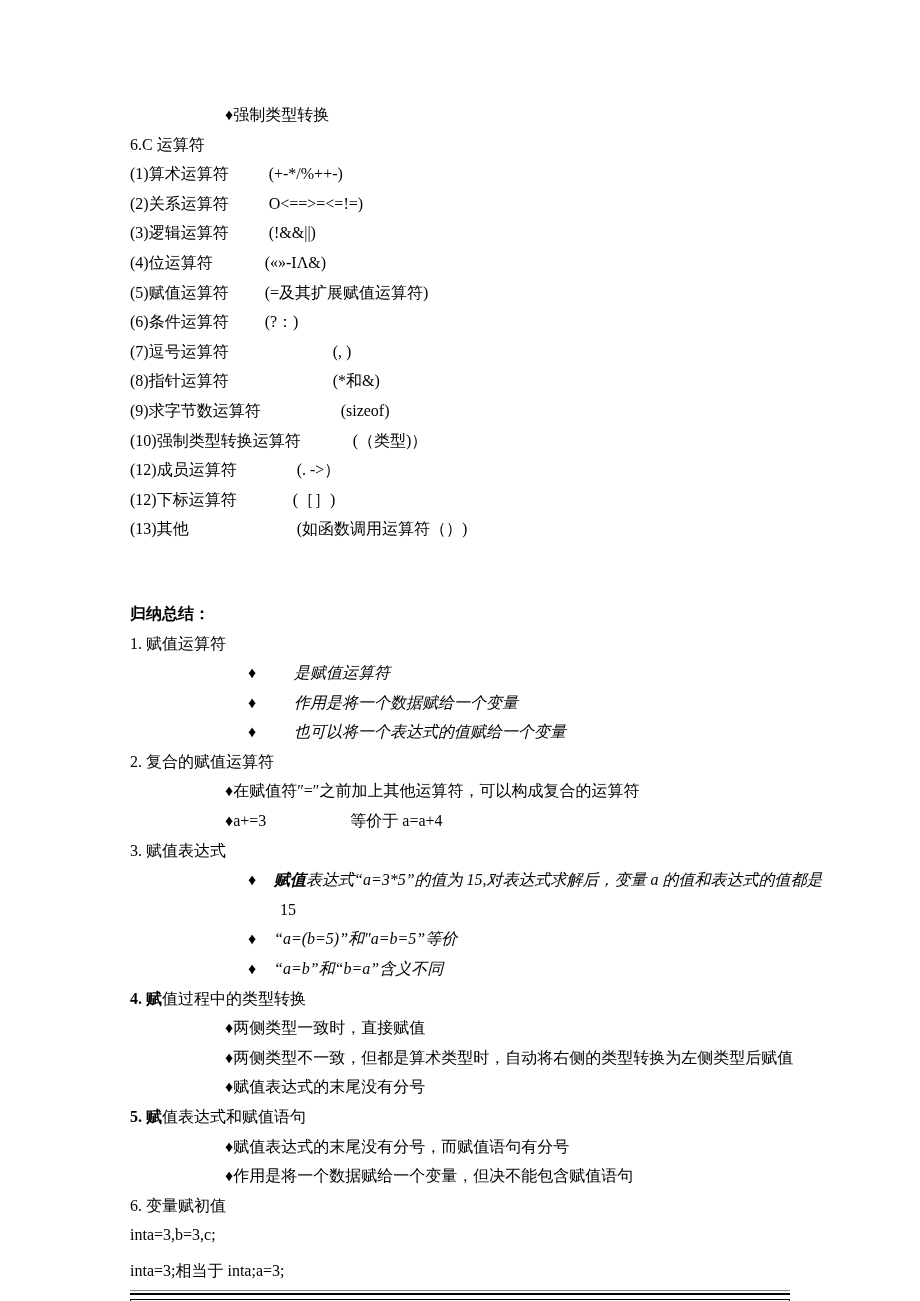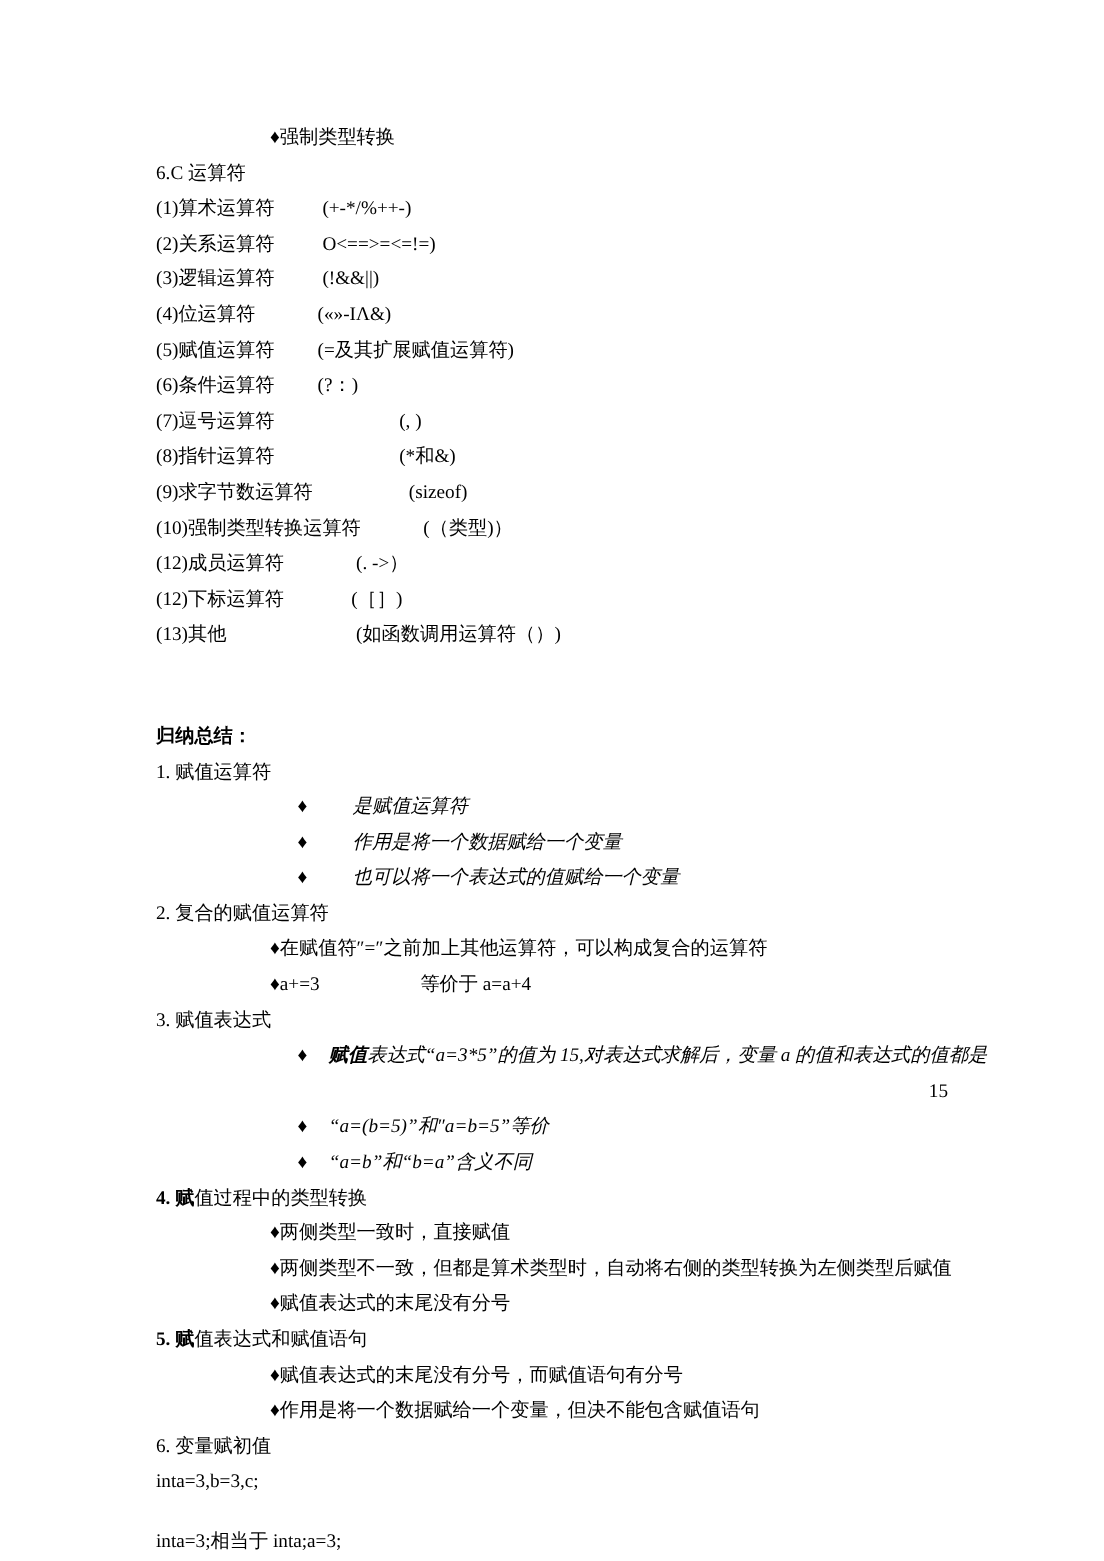"15" .indent3 { text-align: right -> none }
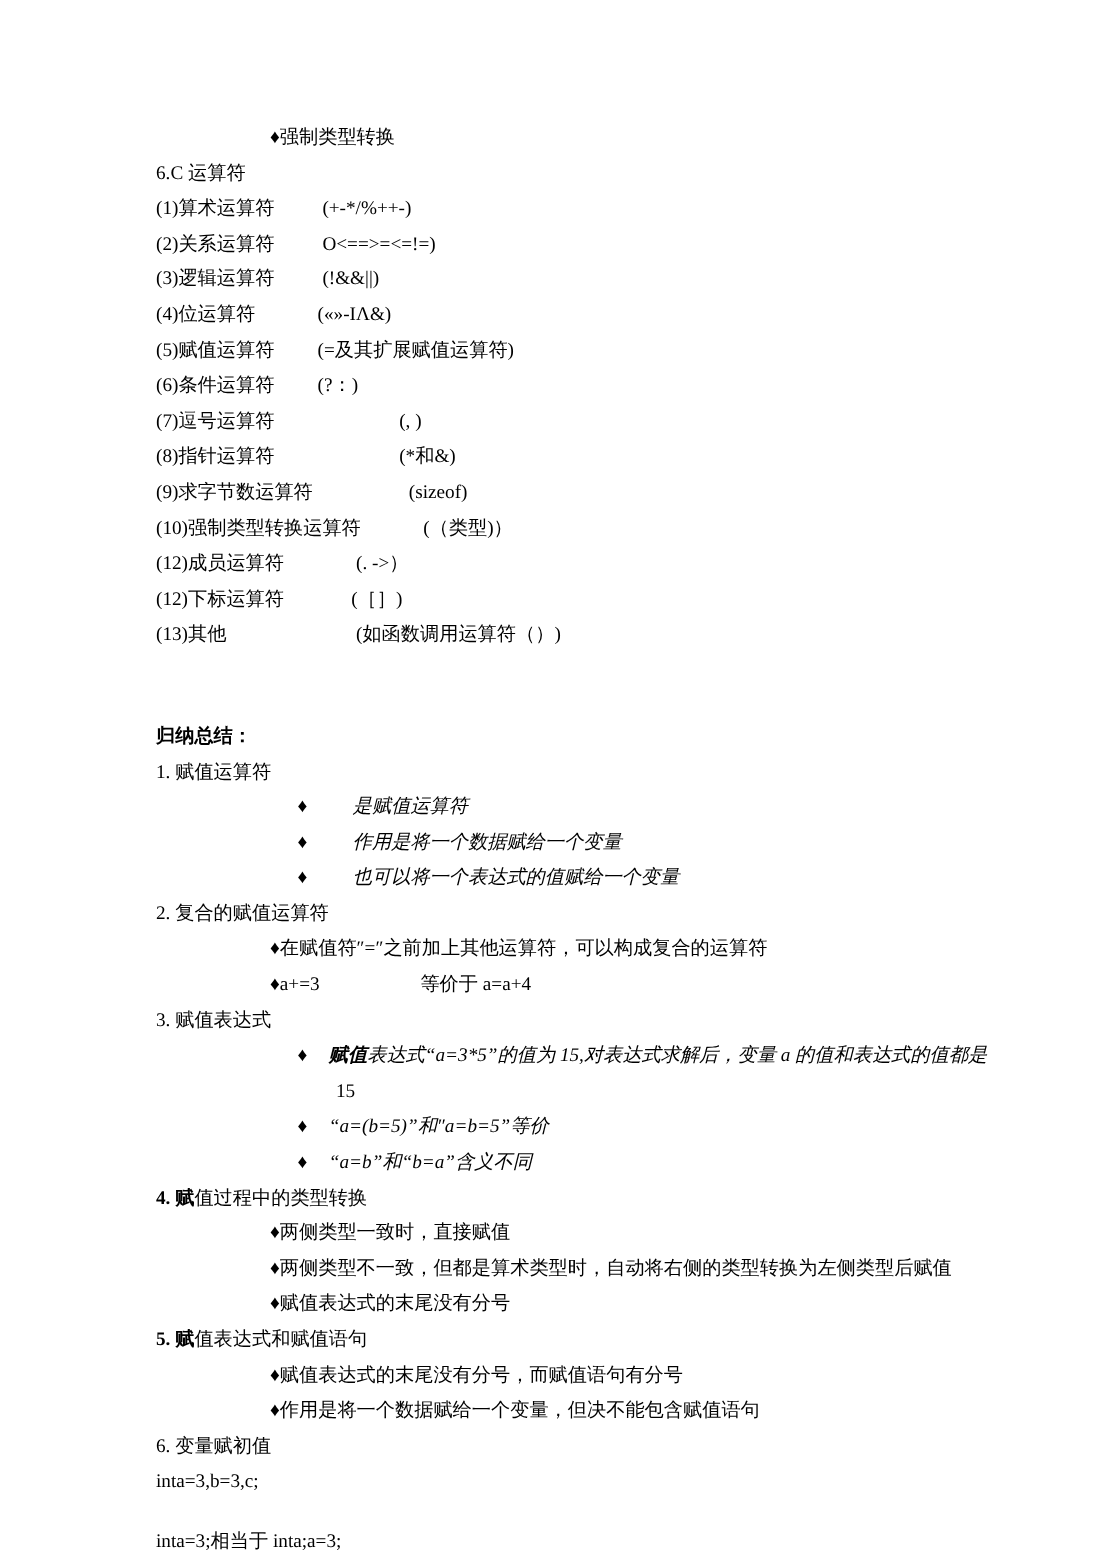"inta=3;相当于 inta;a=3;" div.row { margin-top: 20px -> 6px }
